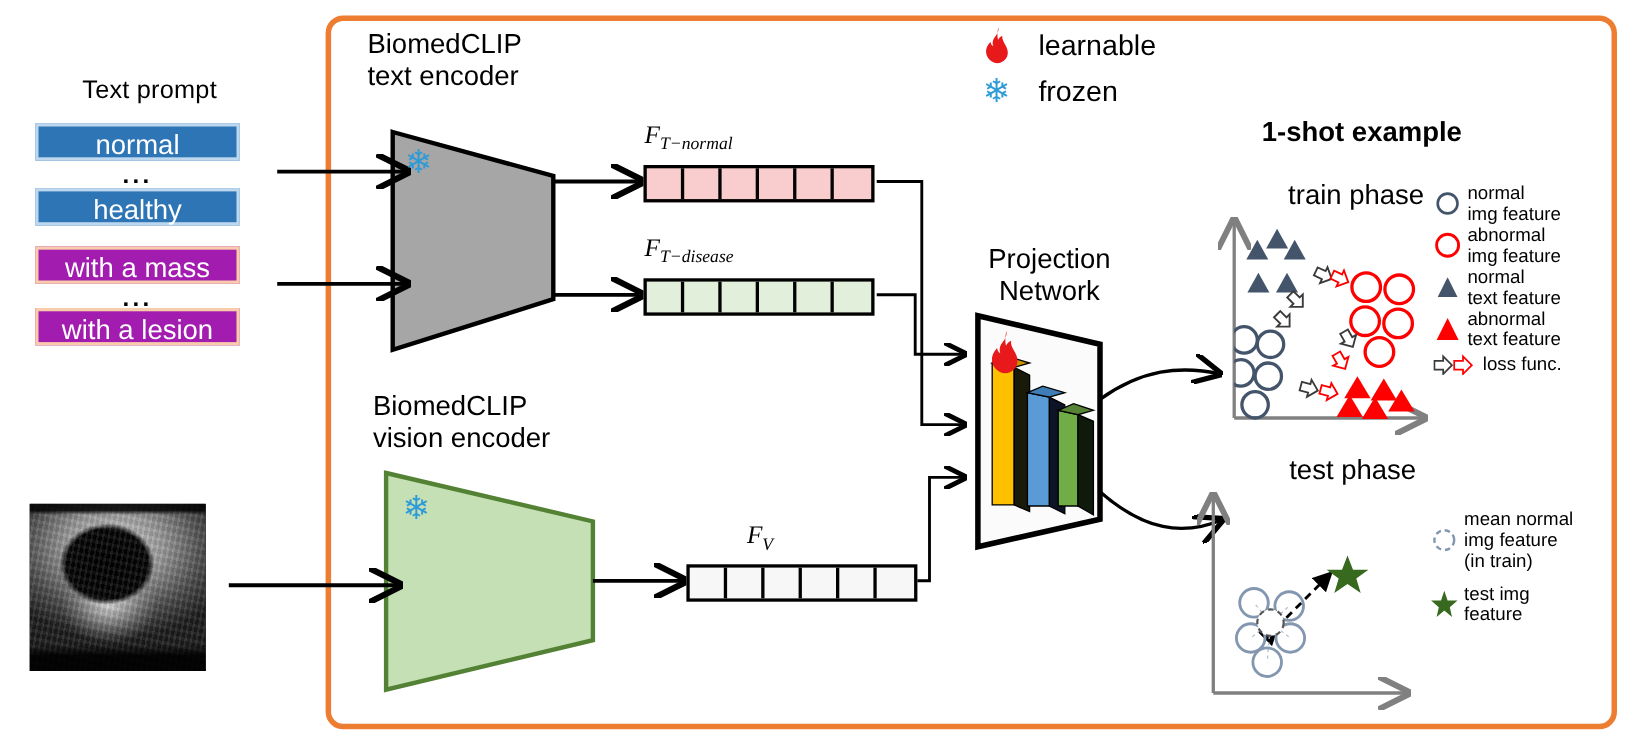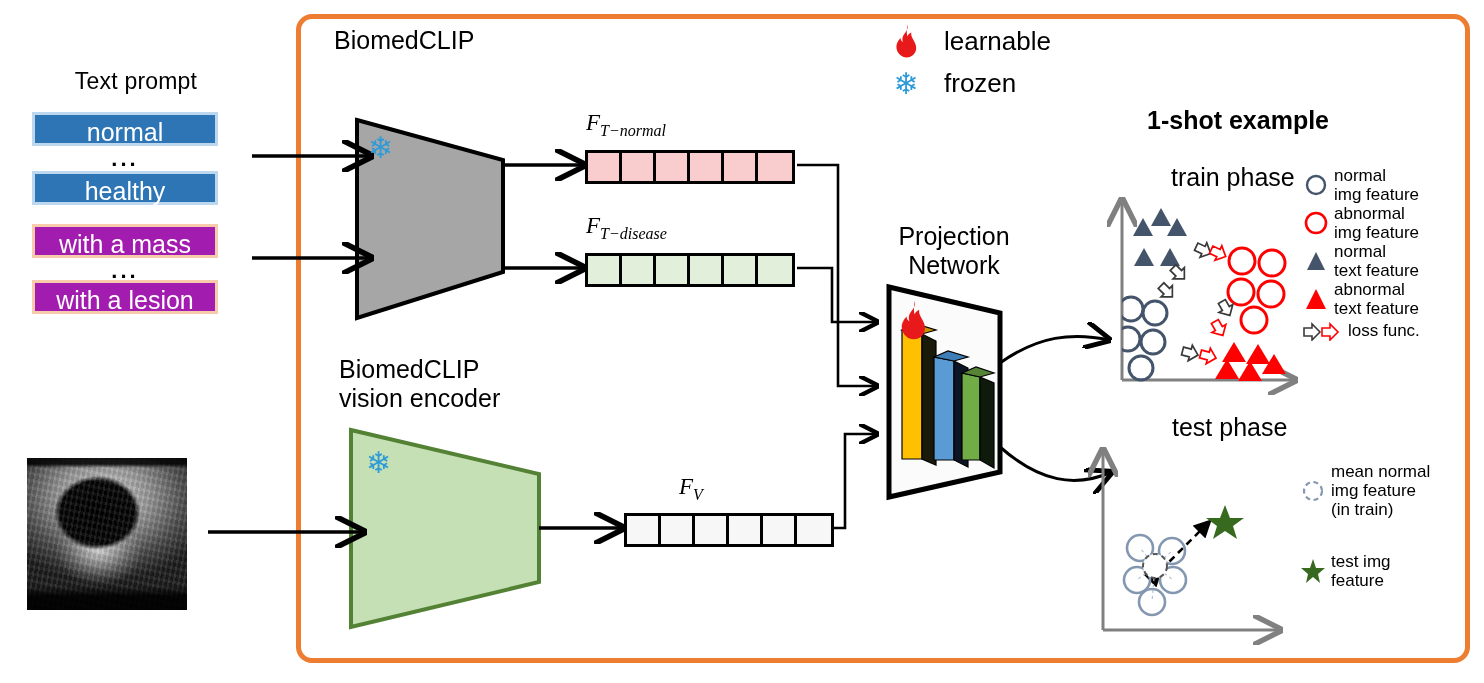"text encoder" div { html: none -> <div>text encoder</div> }
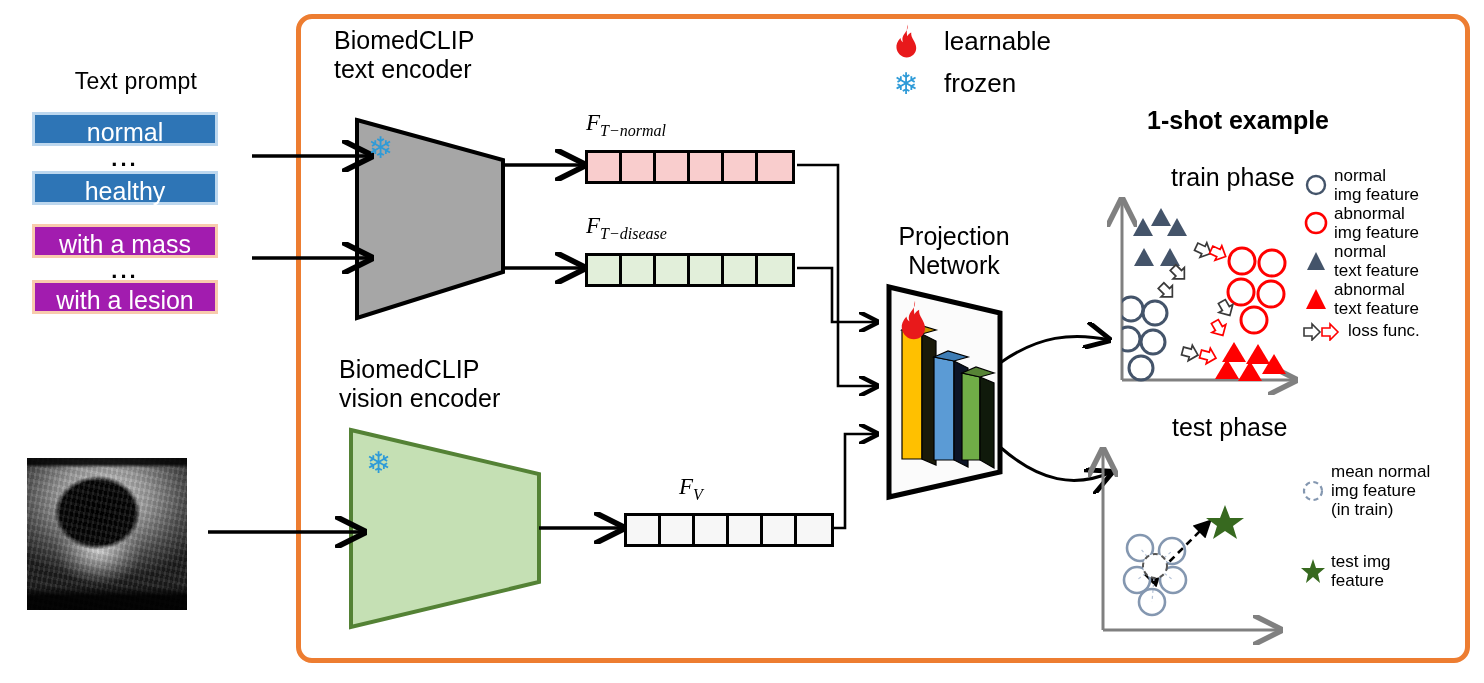"mean normal" div.ml-row { margin-bottom: 32px -> 10px }
